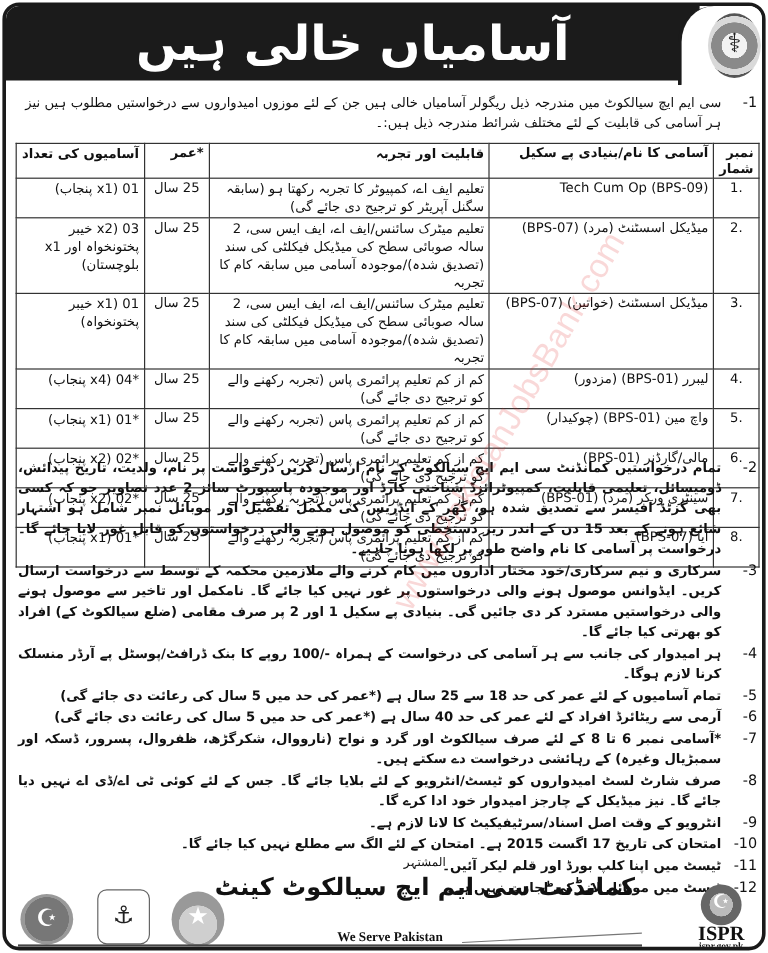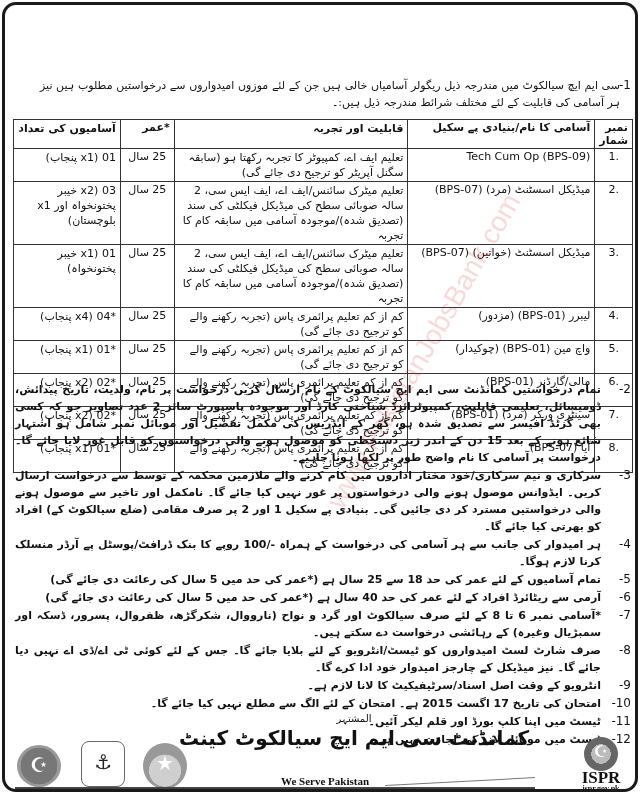"آسامیاں خالی ہیں" div.header { html: none -> <div> <div></div> <div>آسامیاں خالی ہیں</div> <div></div> <div> <span>⚕</span> </div> </div> }
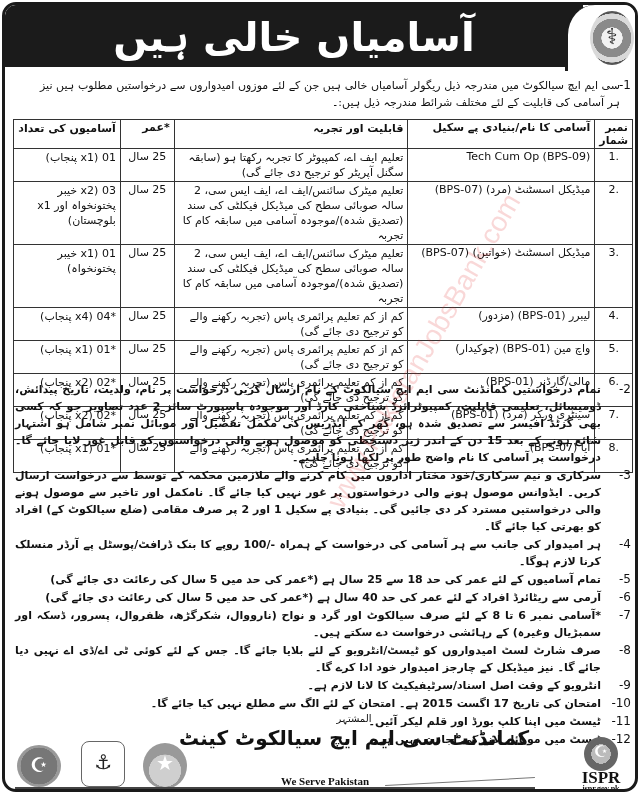"سی ایم ایچ سیالکوٹ میں" .intro .txt { right: 11px -> 30px }
